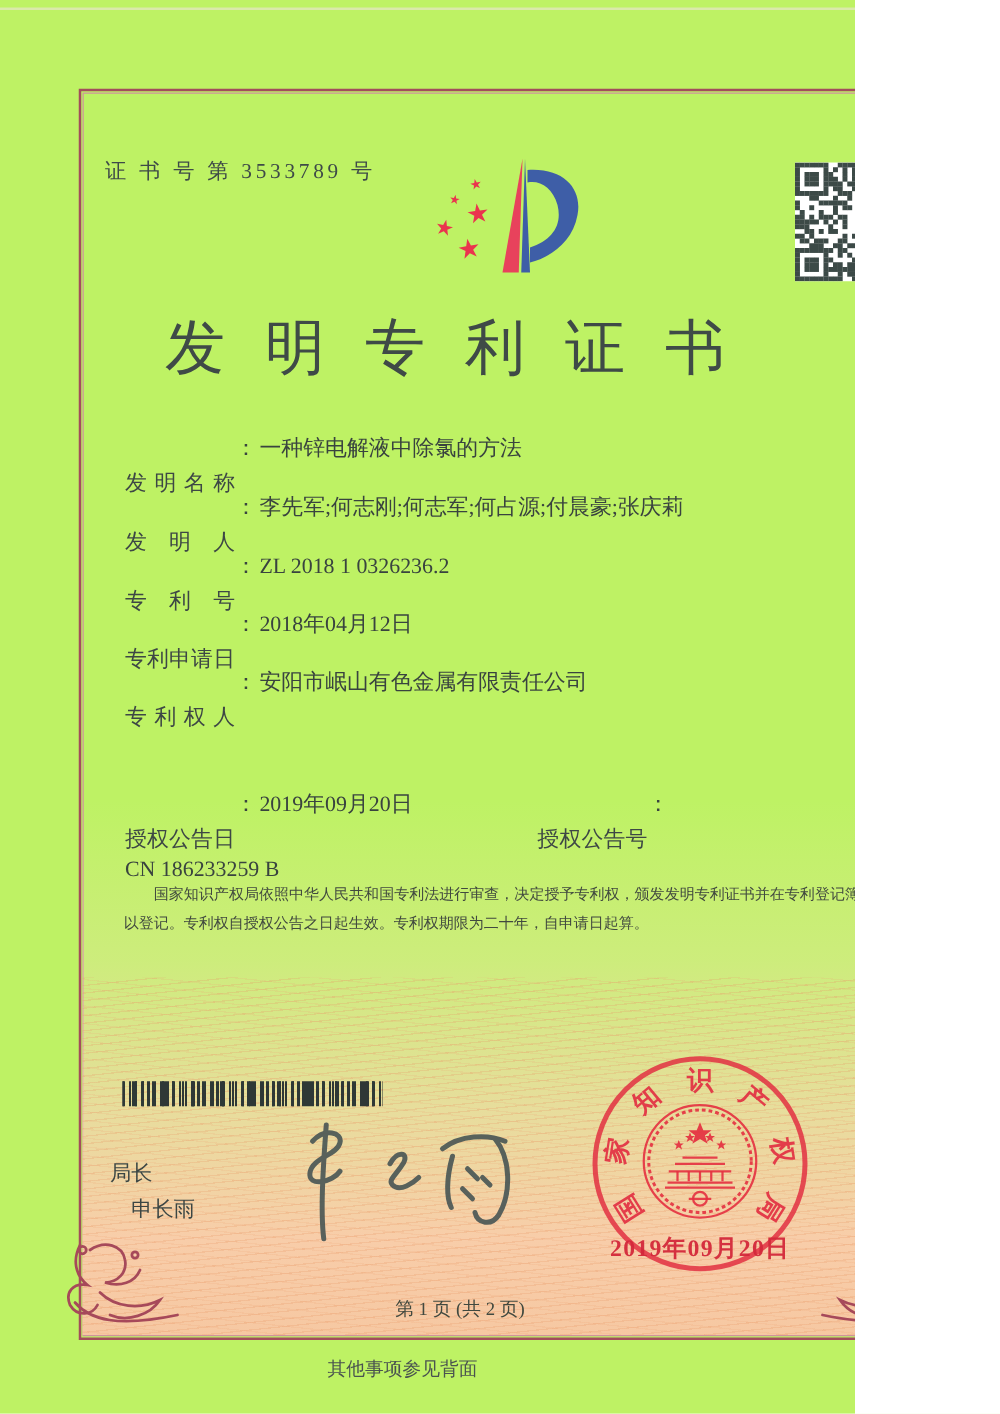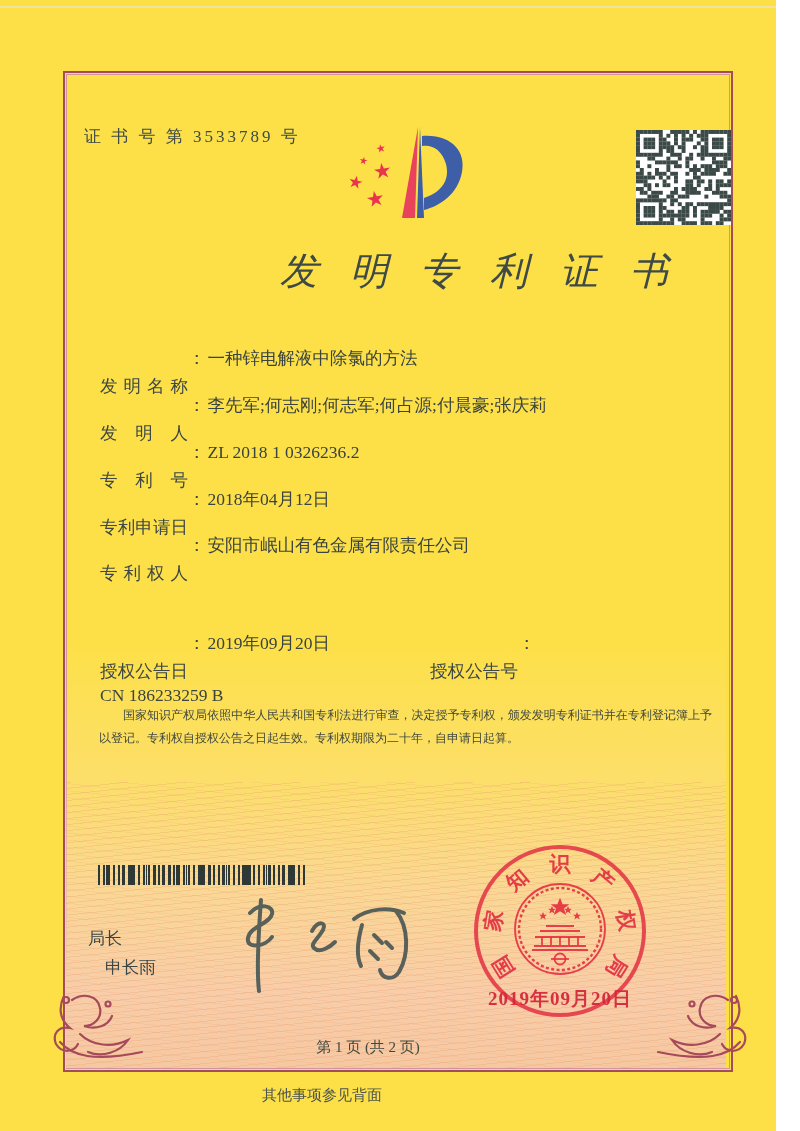"证 书 号 第 3533789" #page { background: #fde047 -> #bef264; width: 776px -> 684px }
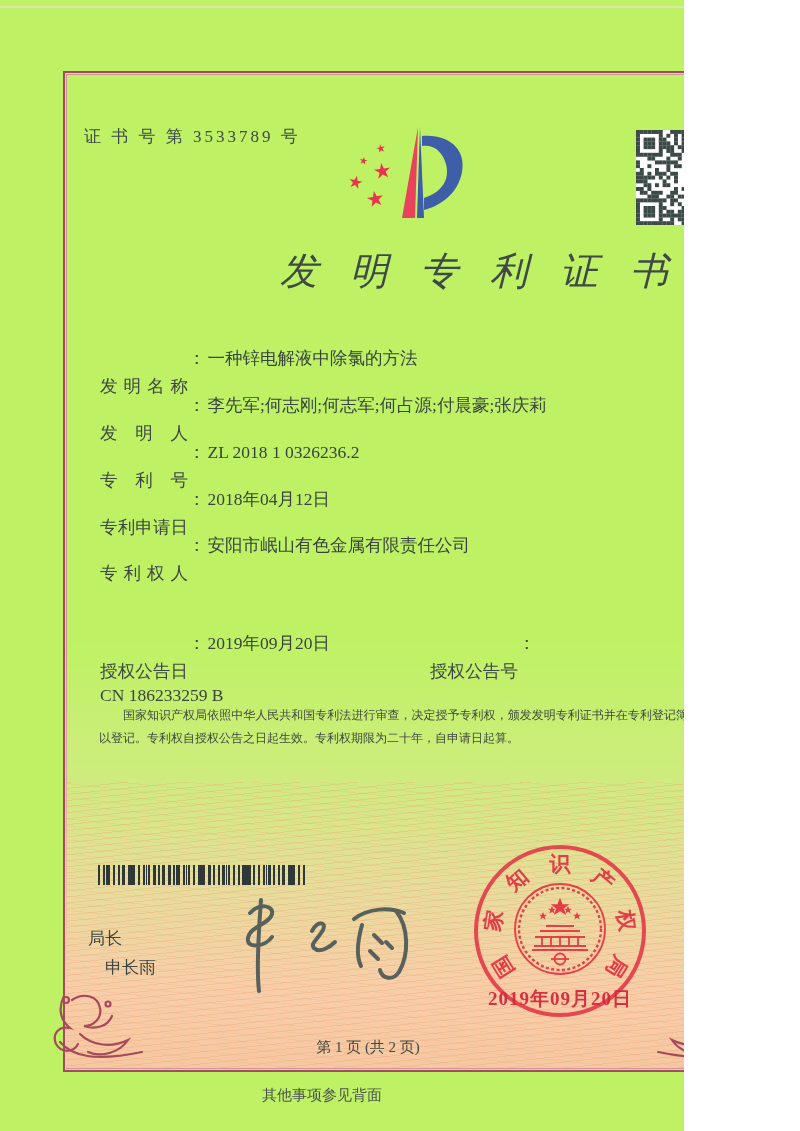"发明专利证书" #title { font-size: 38px -> 48px; font-style: italic -> none; text-align: right -> left }
